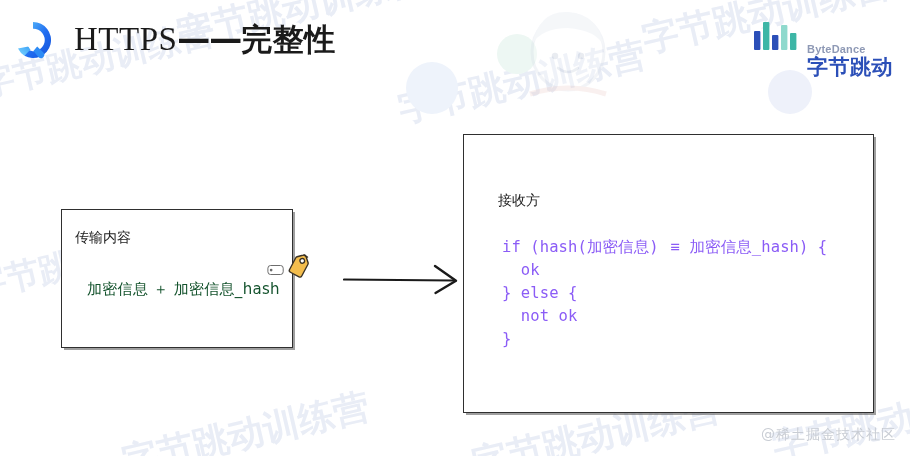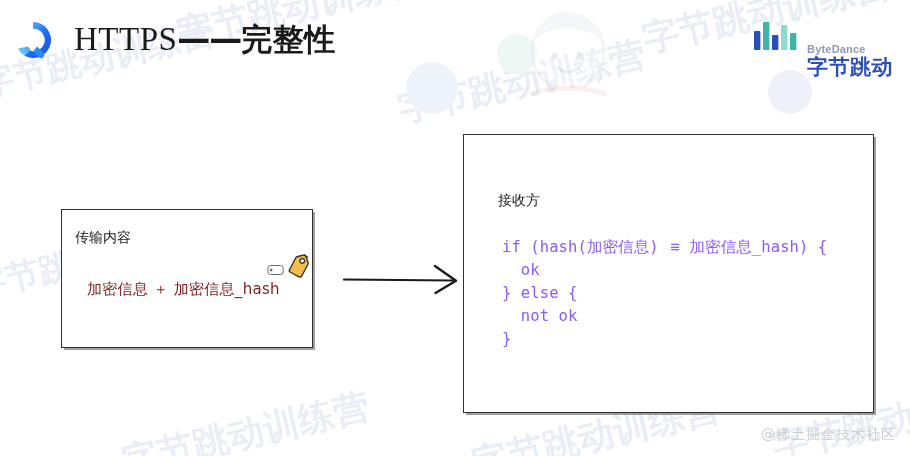"传输内容" #sender-panel { width: 252px -> 232px }
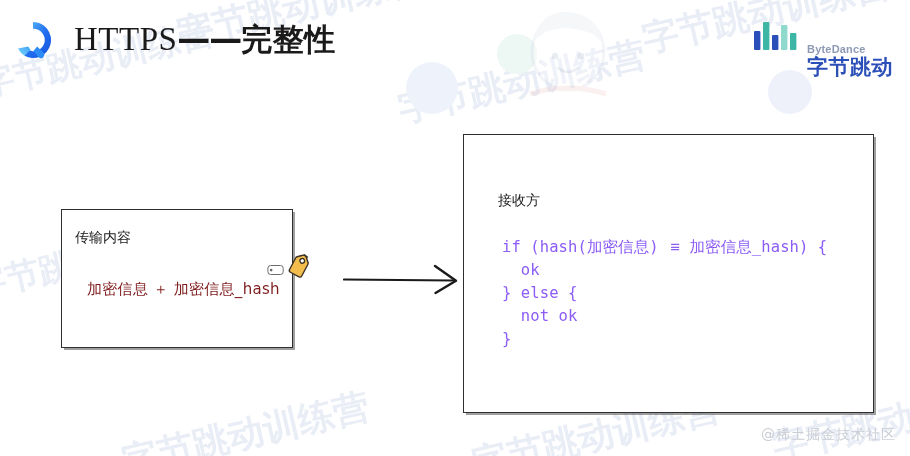"加密信息 ＋ 加密信息_hash" #sender-body { color: #7f1d1d -> #14532d }
